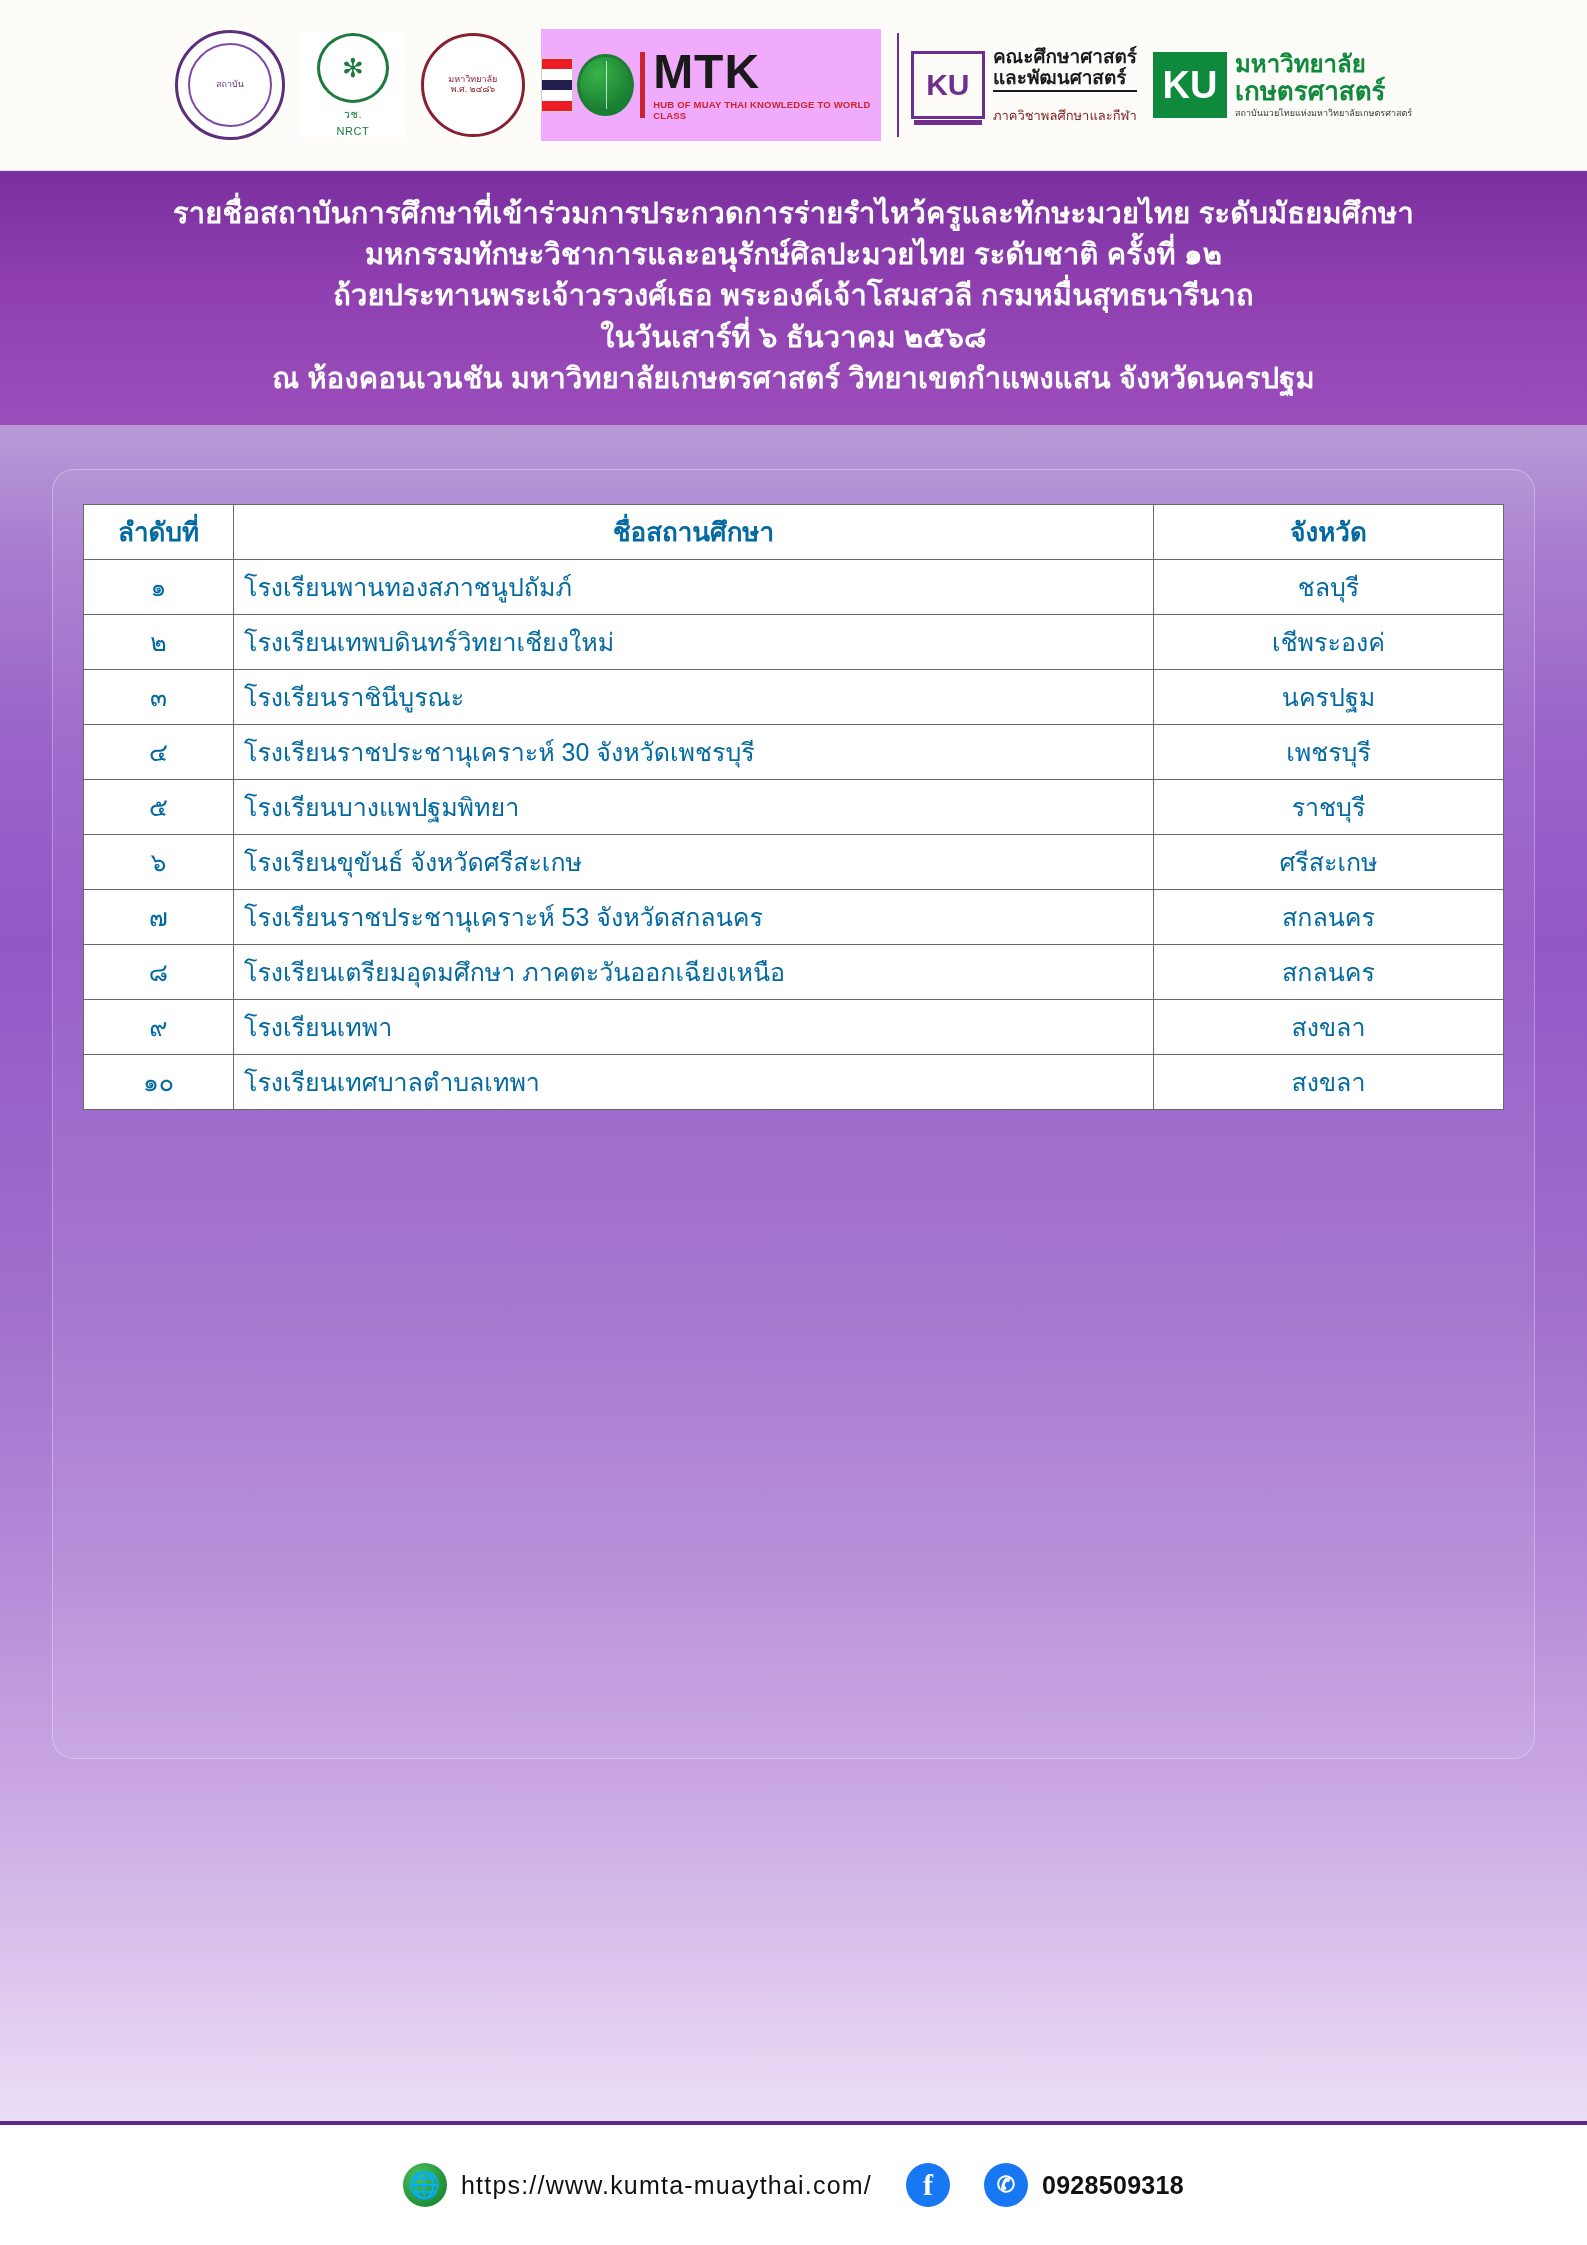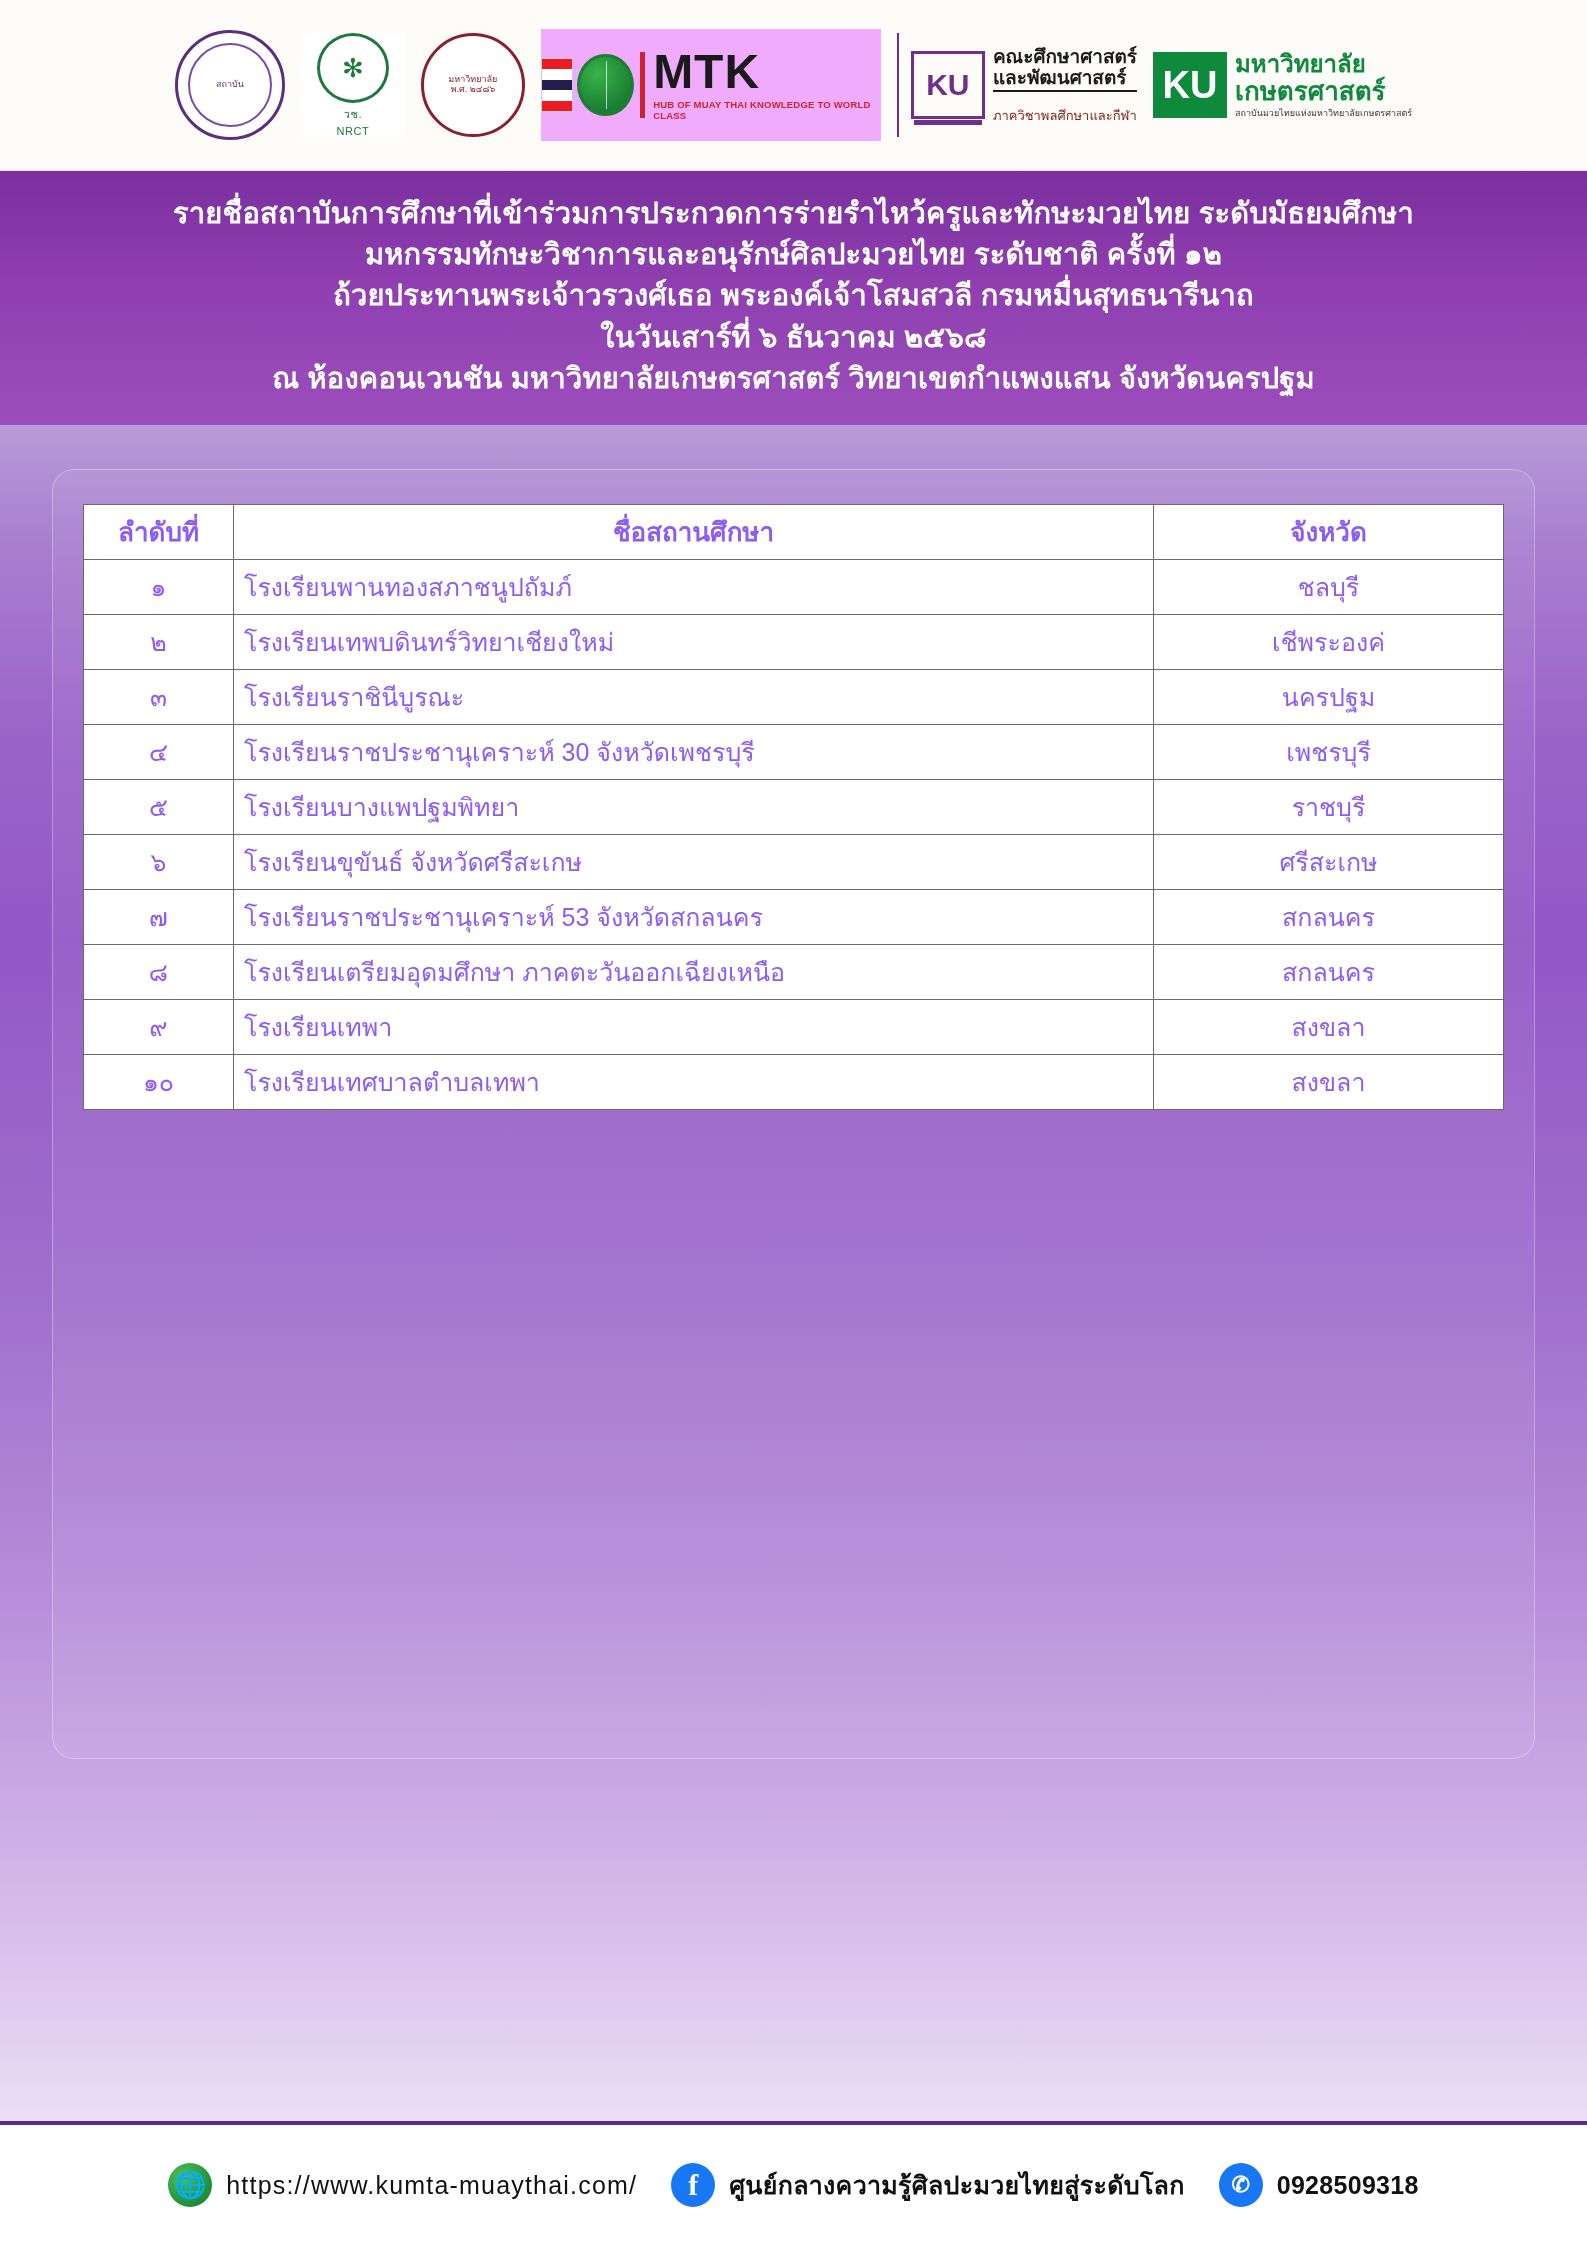"ลำดับที่" table.list th, table.list td { color: #8b5cf6 -> #0369a1 }
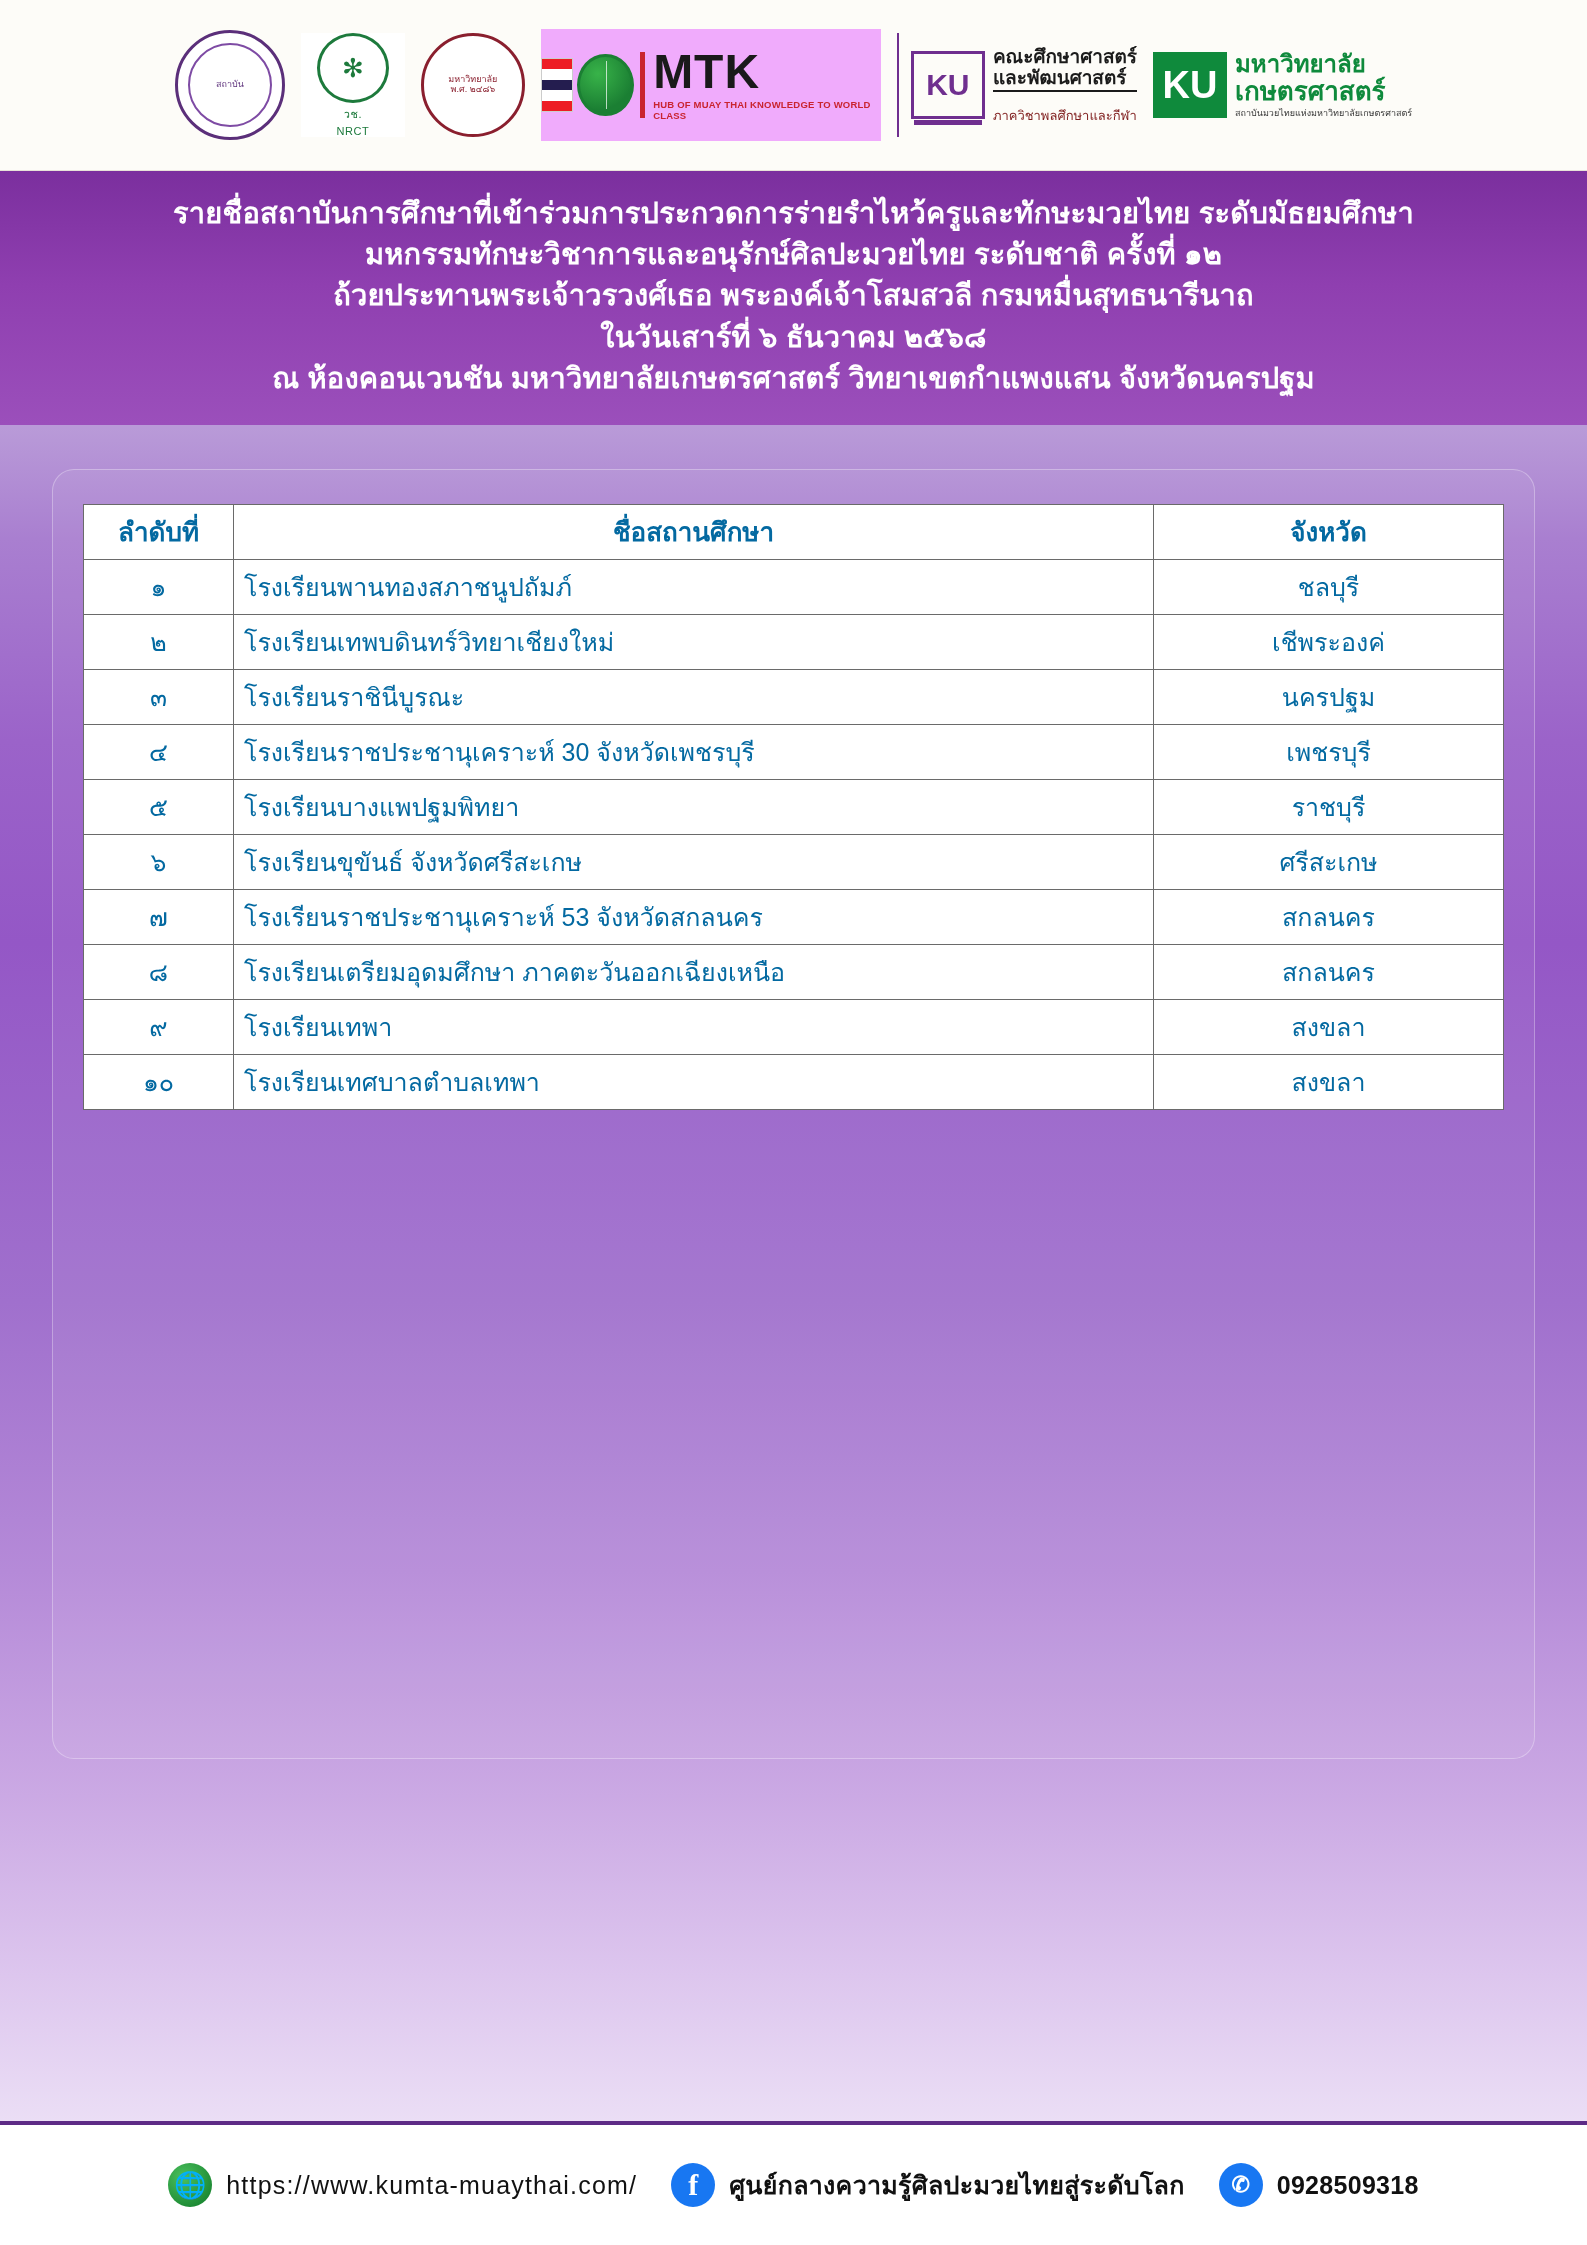"ศูนย์กลางความรู้ศิลปะมวยไทยสู่ระดับโลก" span.f-text { html: <span>ศูนย์กลางความรู้ศิลปะมวยไทยสู่ระดับโลก</span> -> none }
